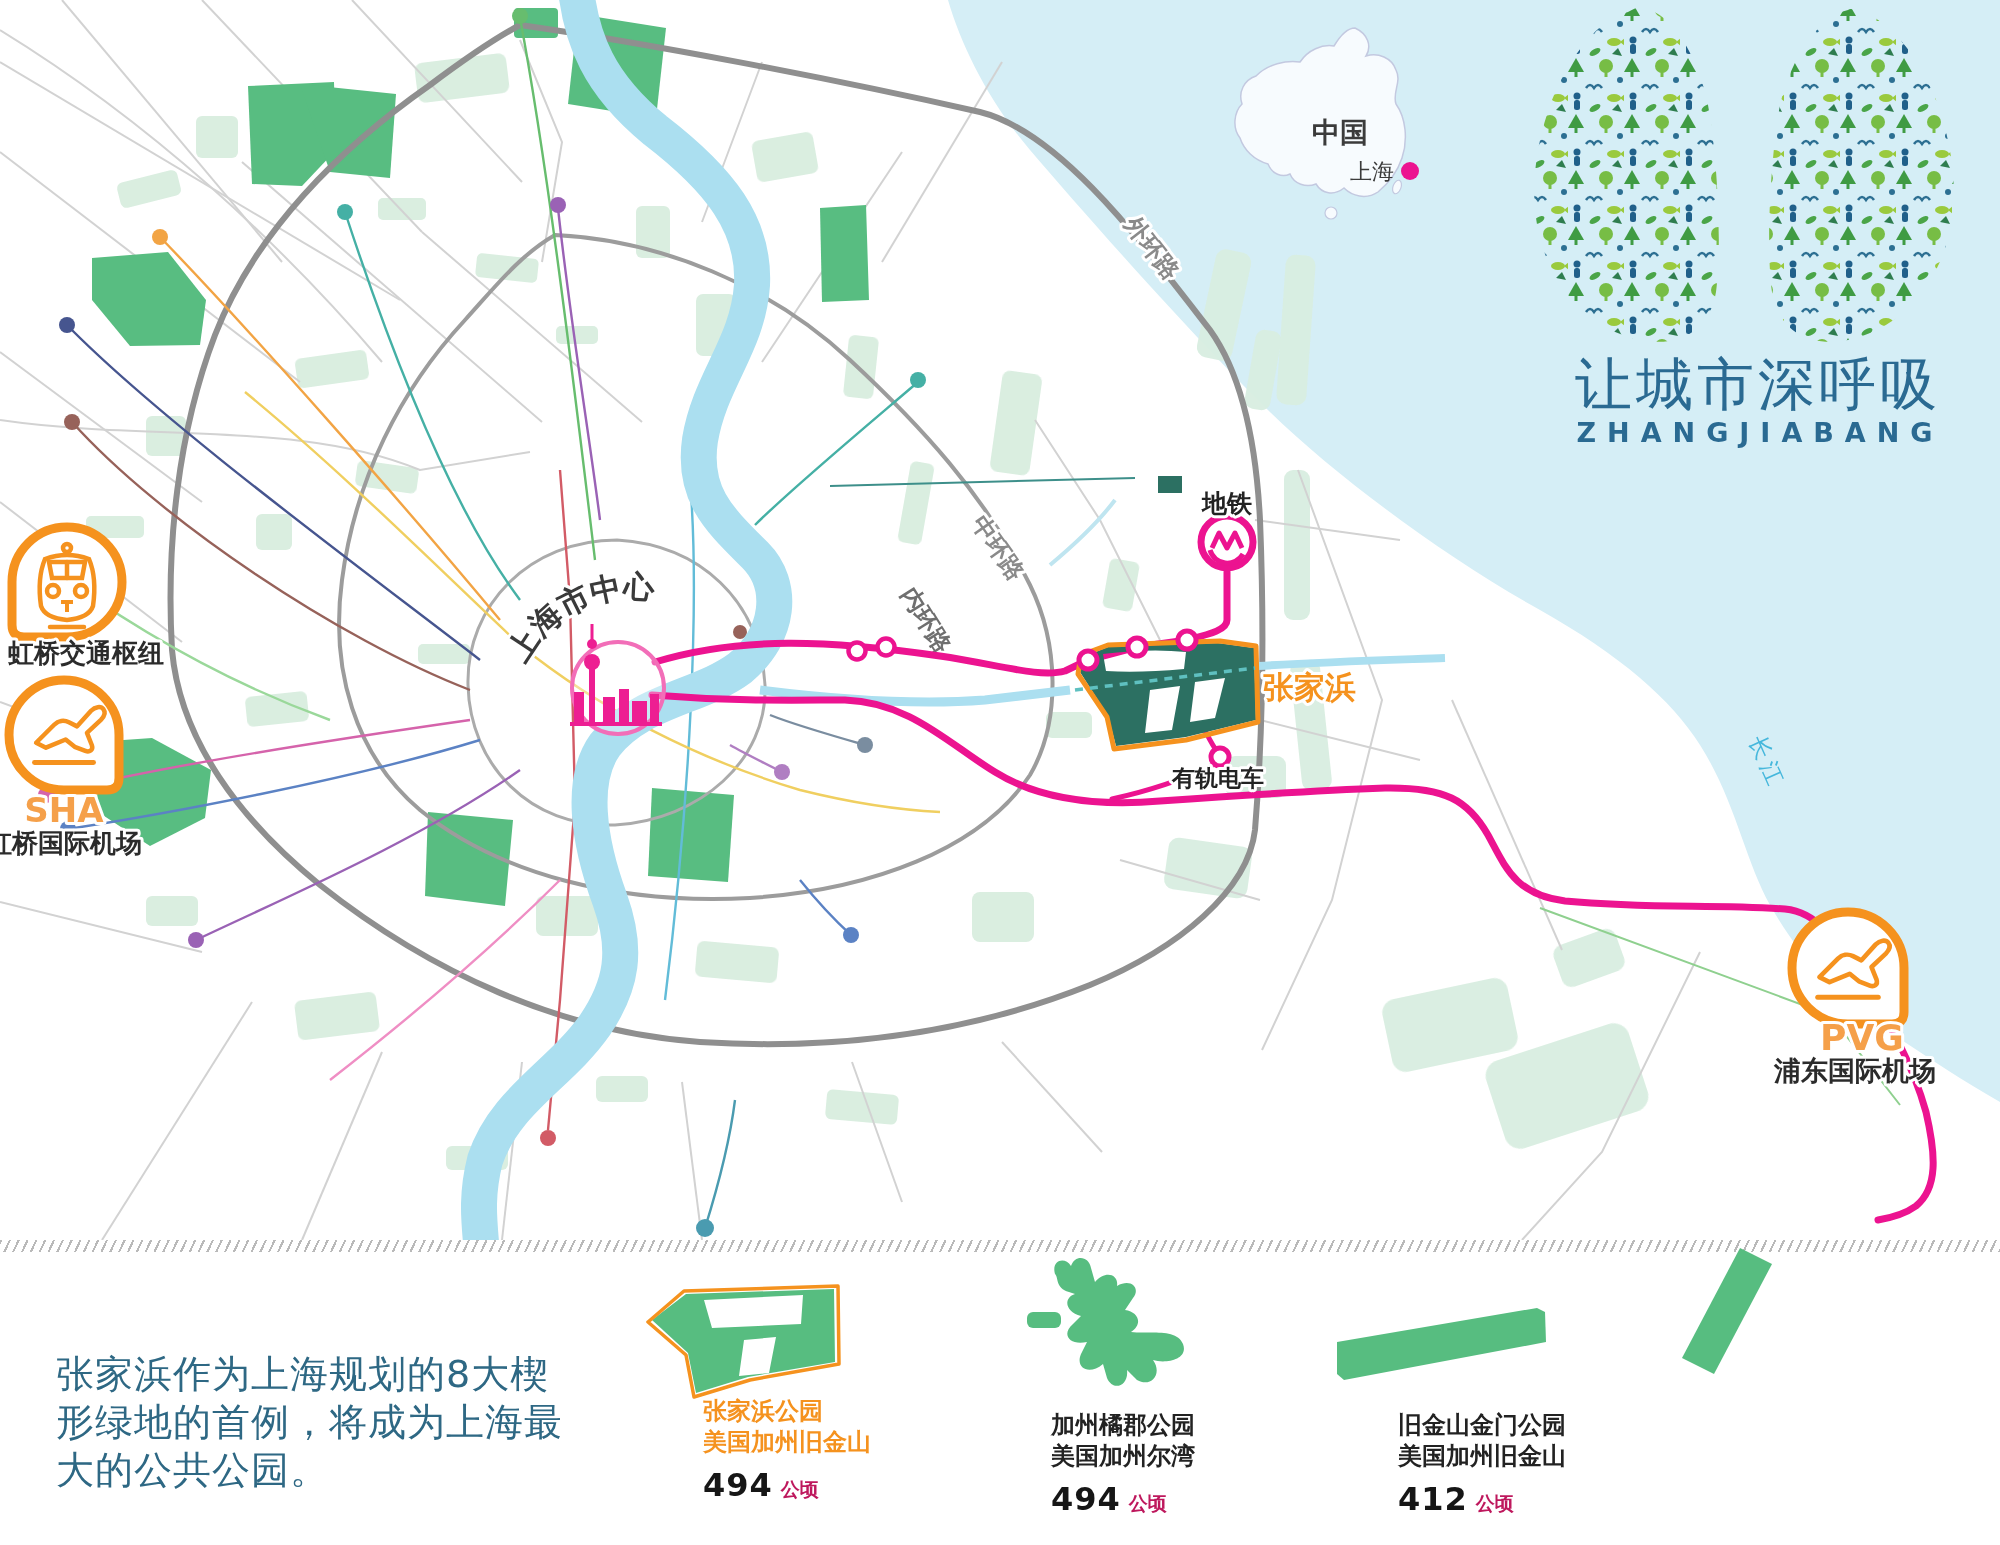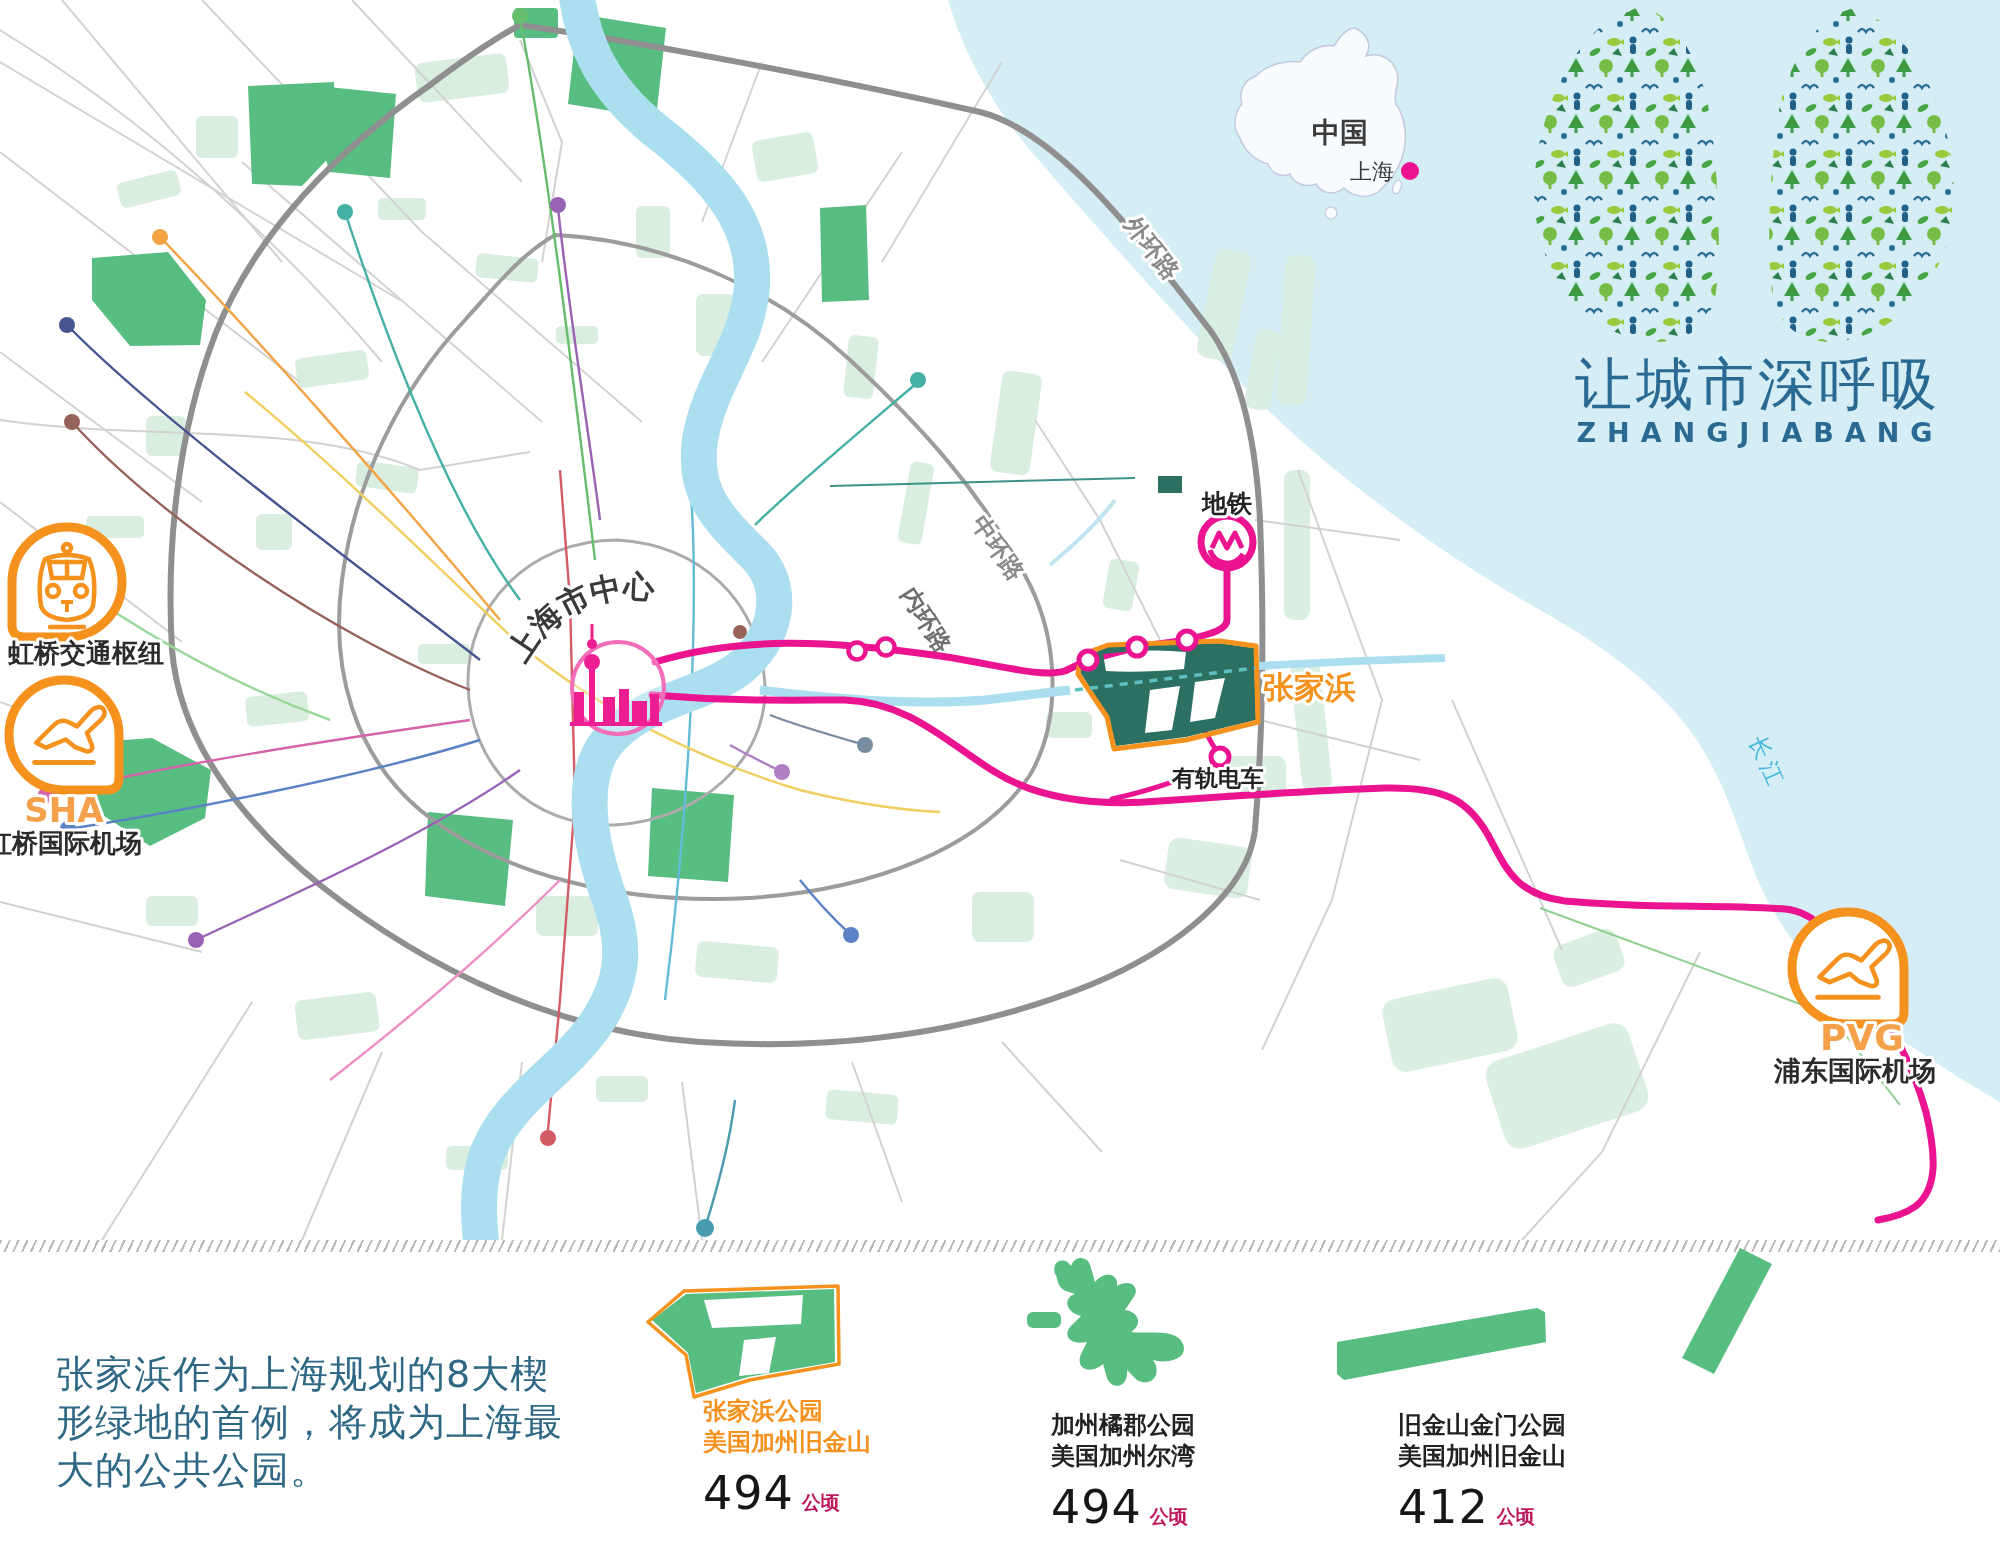"494" .park-area .num { font-size: 46px -> 32px; font-weight: 400 -> 700 }
